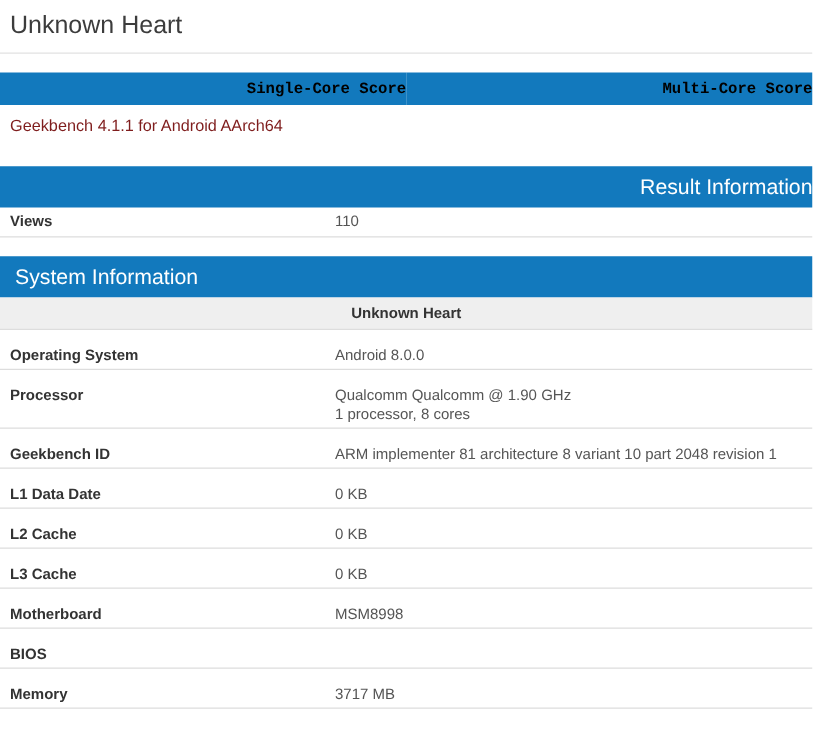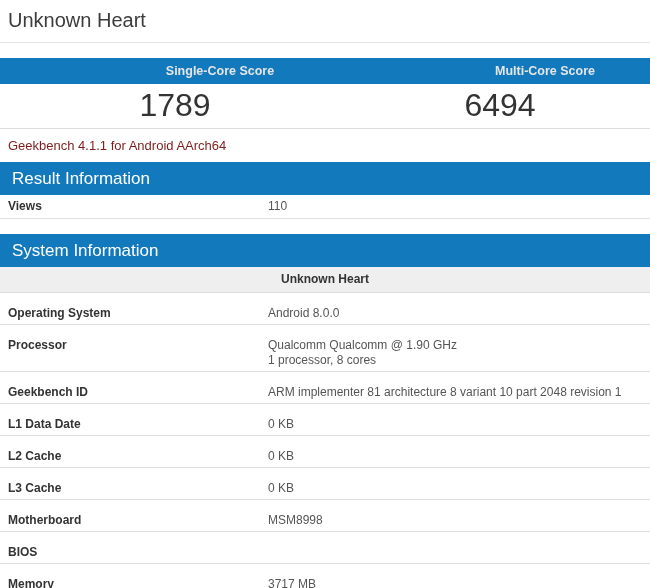"Single-Core Score" .score-table th { color: #e5e5e5 -> #000000; font-family: none -> Liberation Mono, monospace; text-align: center -> right }
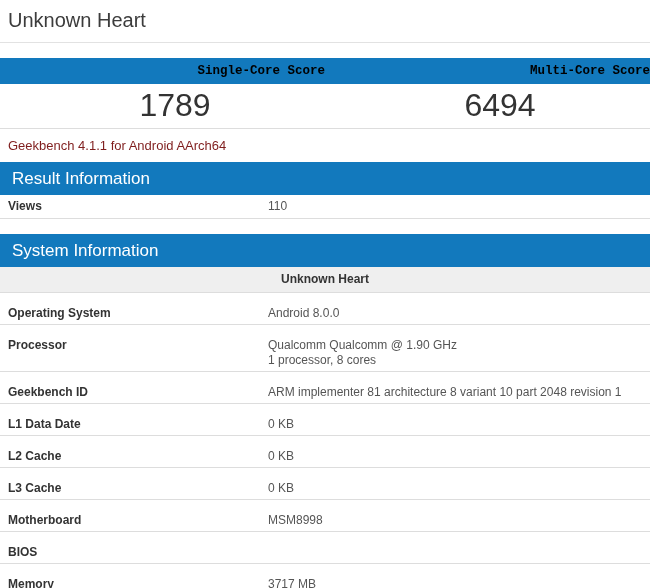"1789" tr { html: <tr> <td>1789</td> <td>6494</td> </tr> -> none }
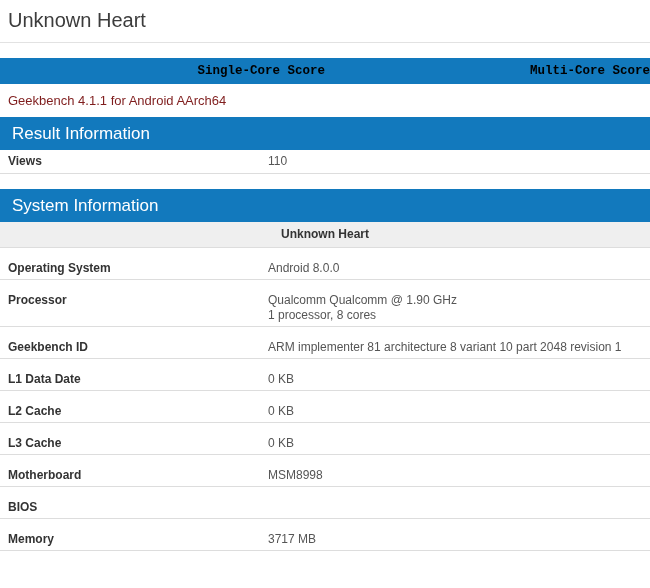"Result Information" .section-header.result { margin-top: 9px -> 25px; text-align: none -> right }
